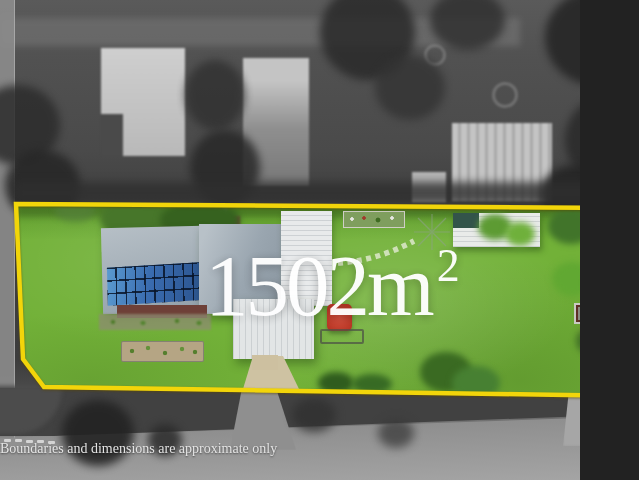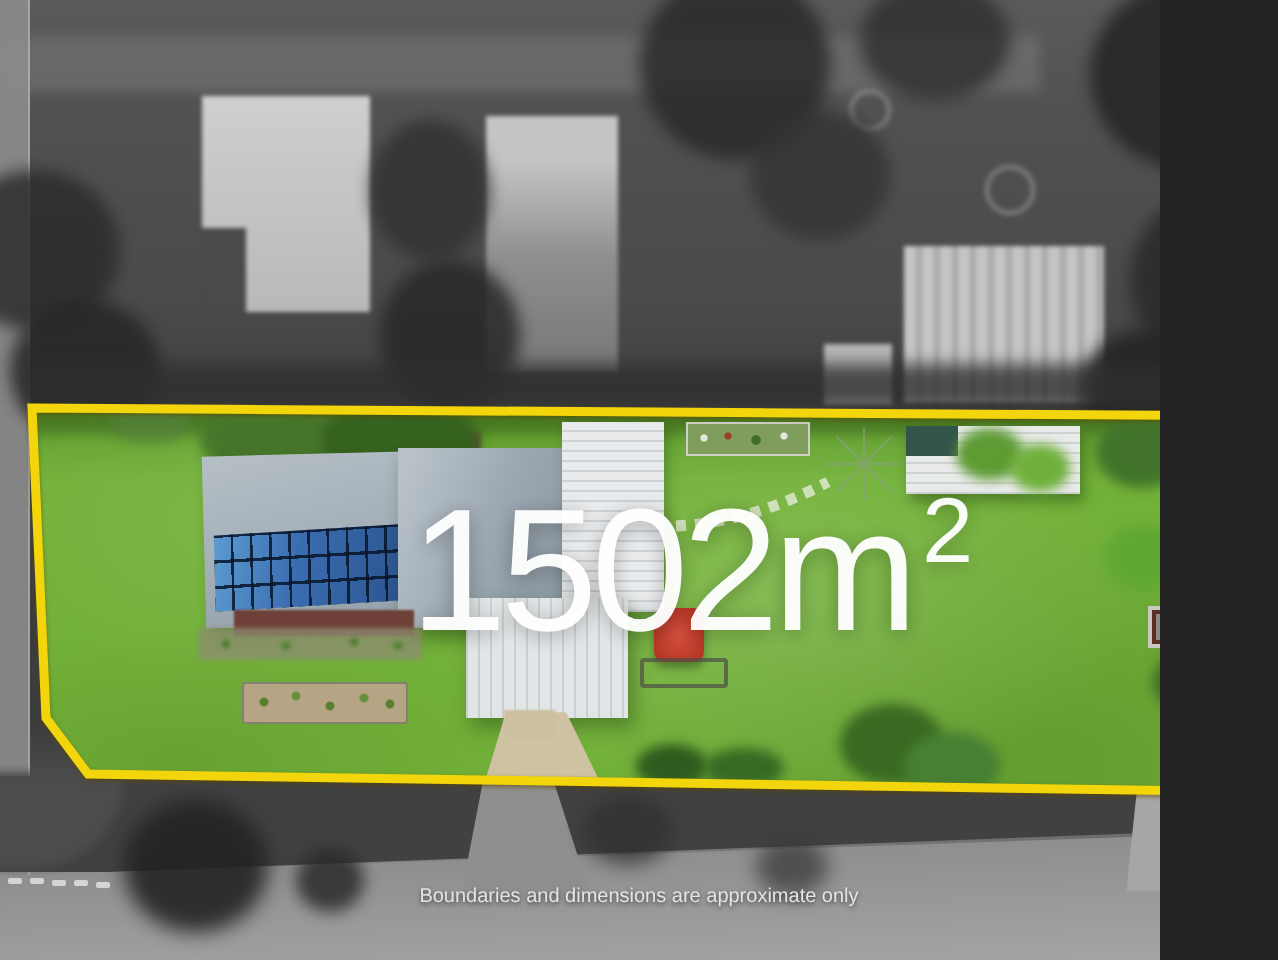"1502m2" .canvas { font-family: Liberation Sans, sans-serif -> Liberation Serif, serif }
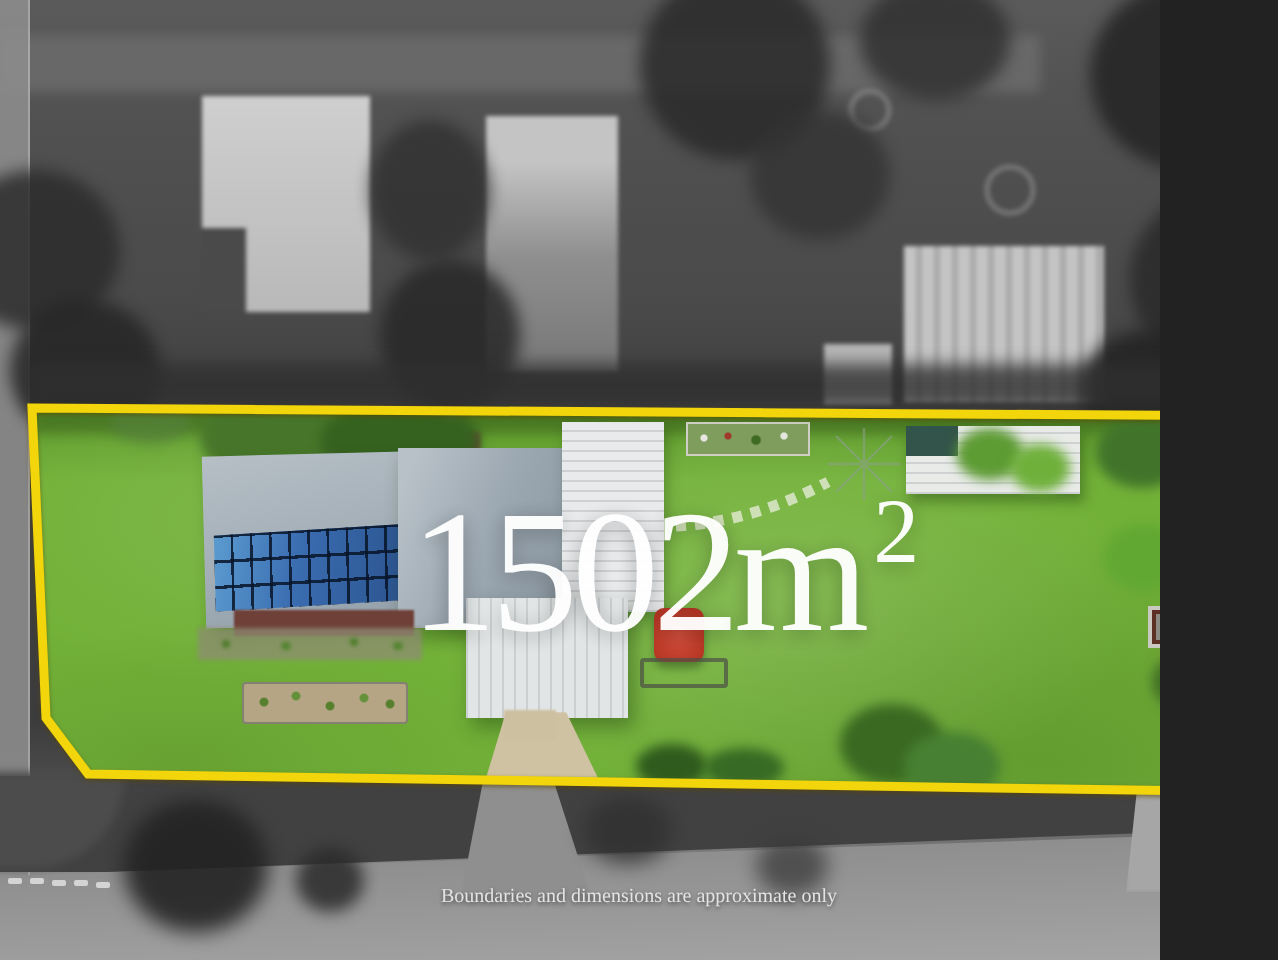"Boundaries and dimensions are" .disclaimer { font-size: 10px -> 14px; text-align: center -> none }
